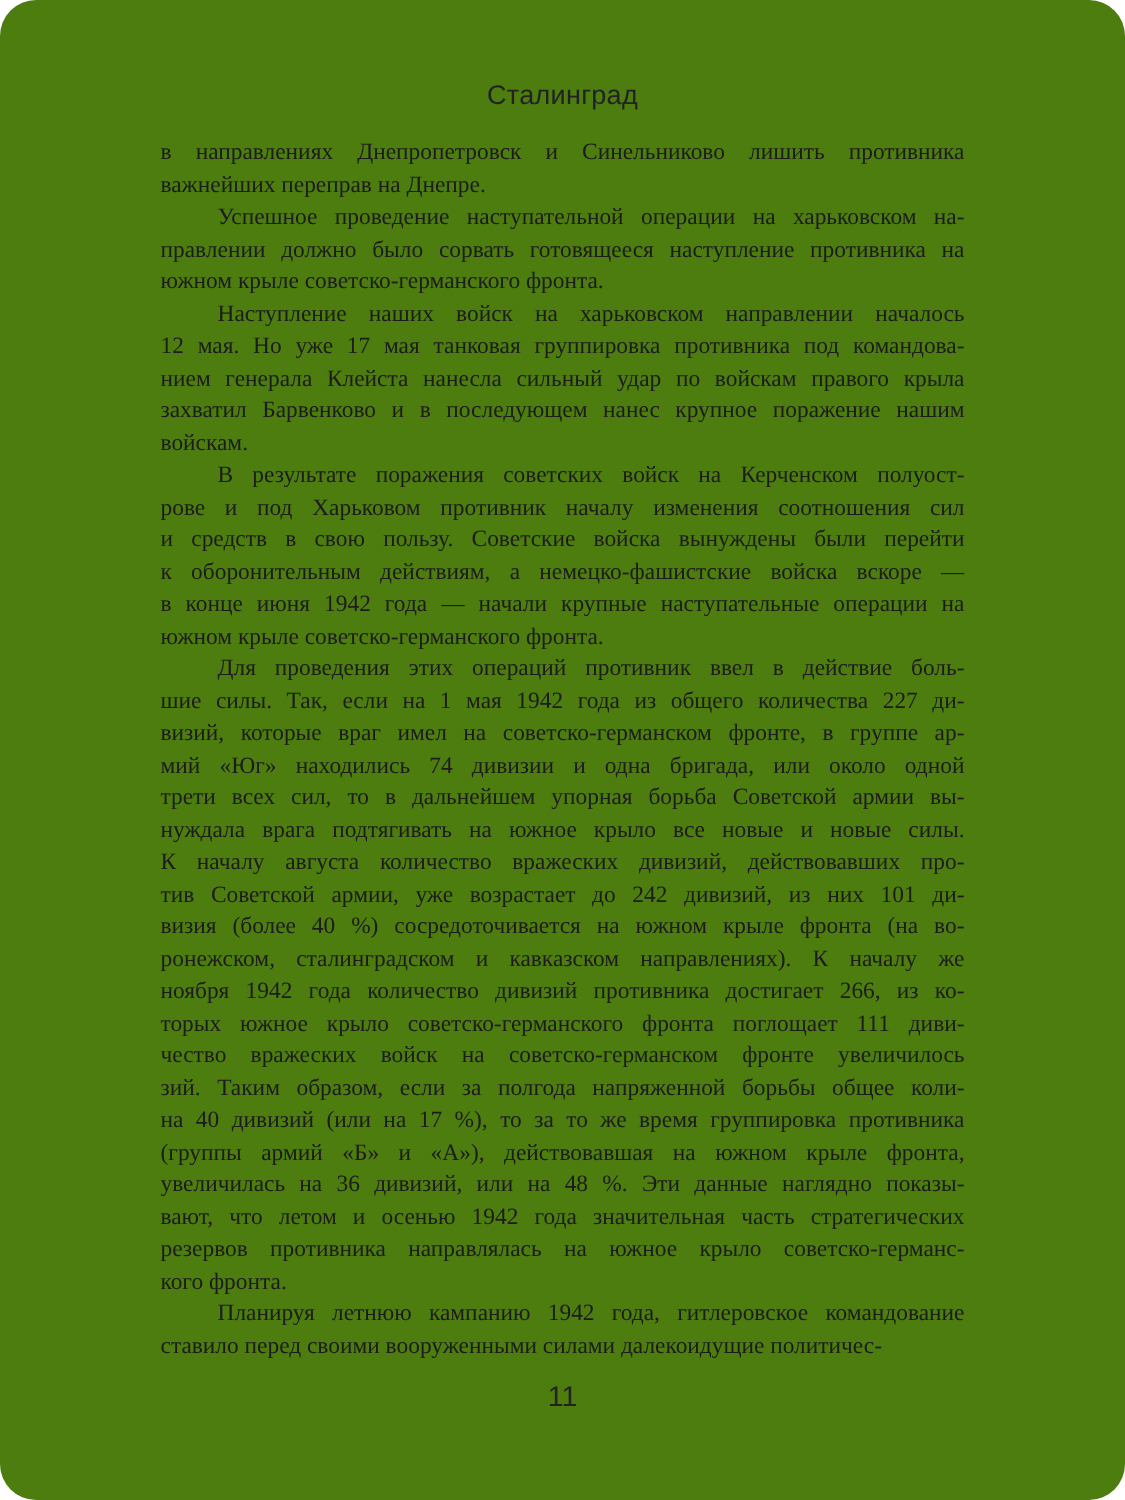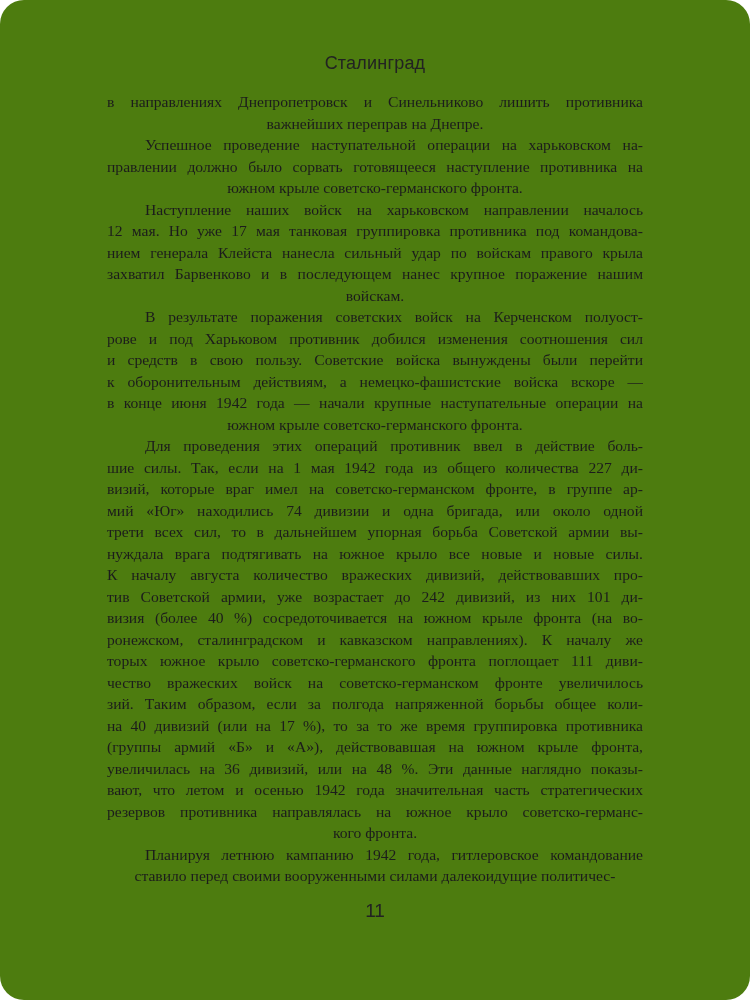"важнейших переправ на Днепре." .line { text-align: center -> left }
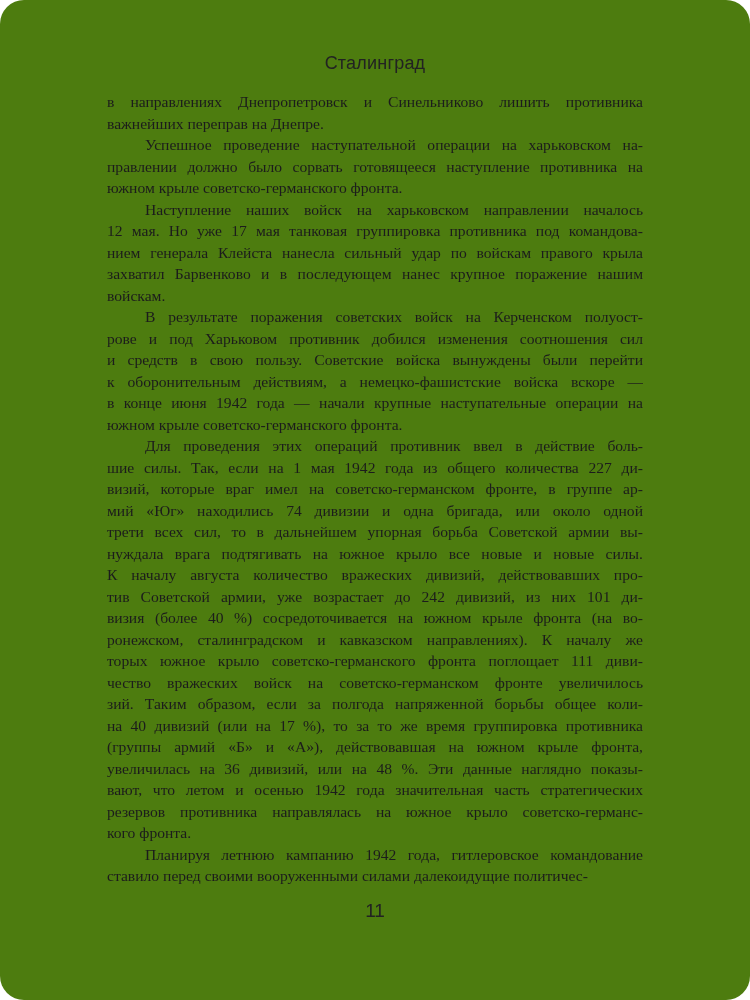"рове и под Харьковом противник" div.line { text: добился -> началу }
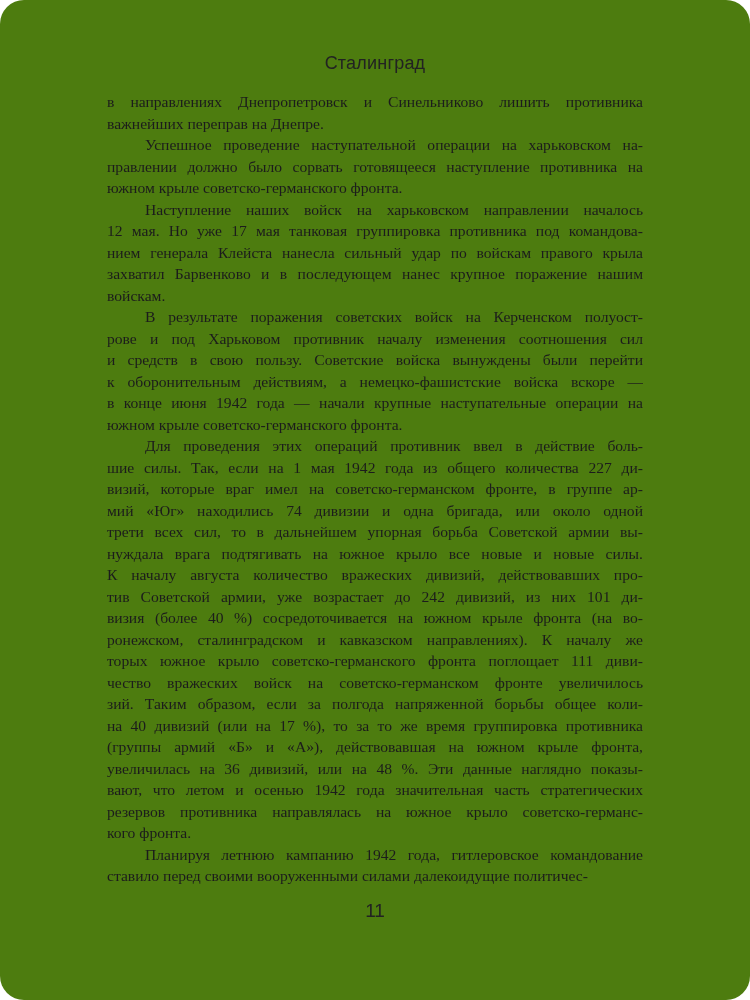"ноября 1942 года количество дивизий" div.line { html: none -> <div>ноября 1942 года количество дивизий противника достигает 266, из ко-</div> }
